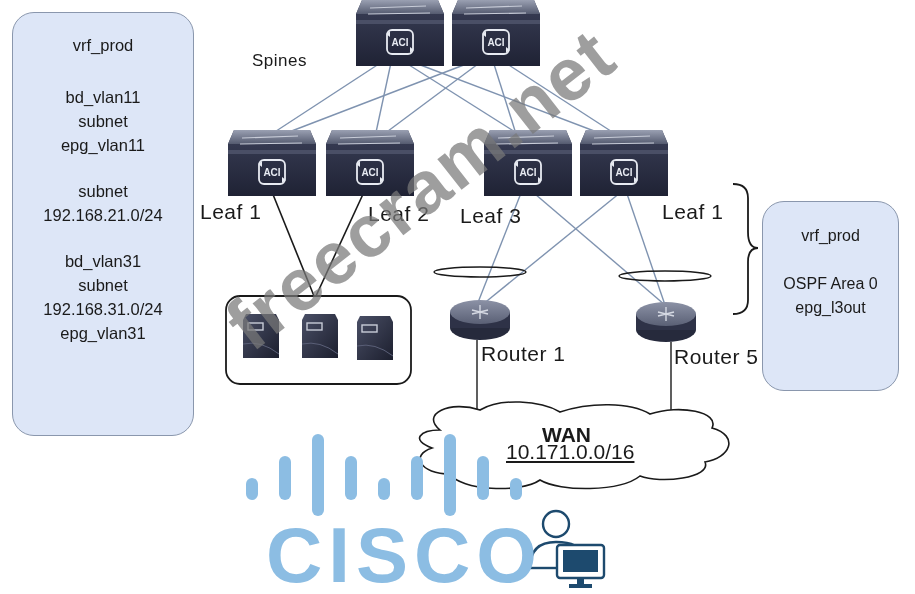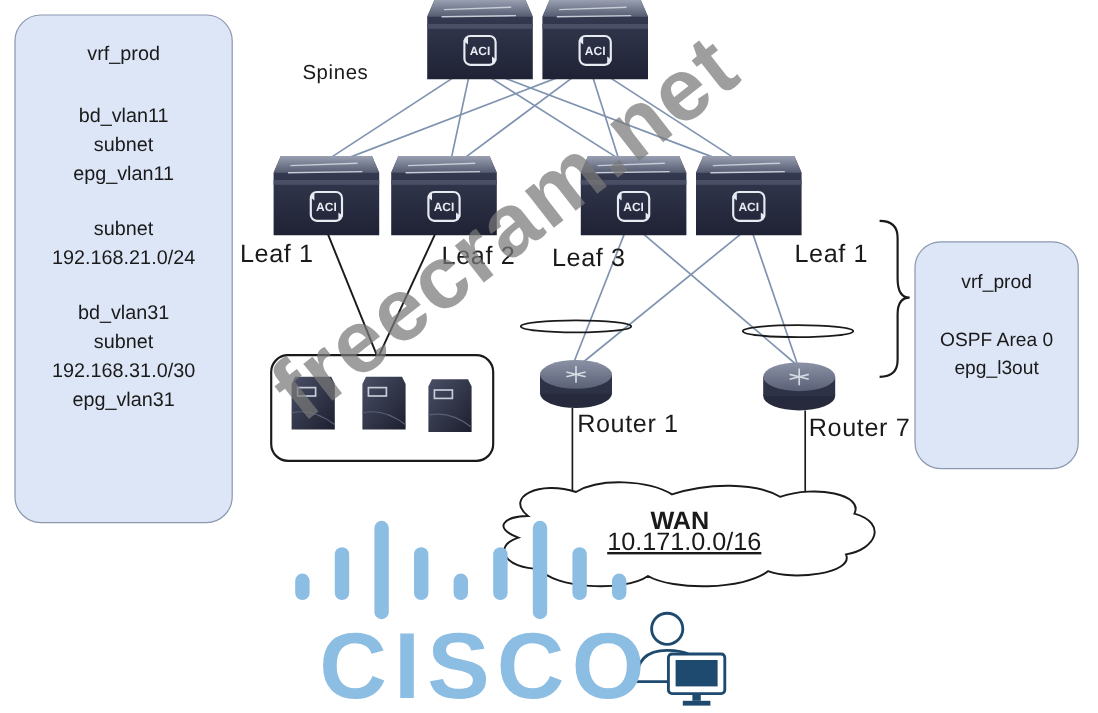"192.168.31.0/30" div { text: 192.168.31.0/30 -> 192.168.31.0/24 }
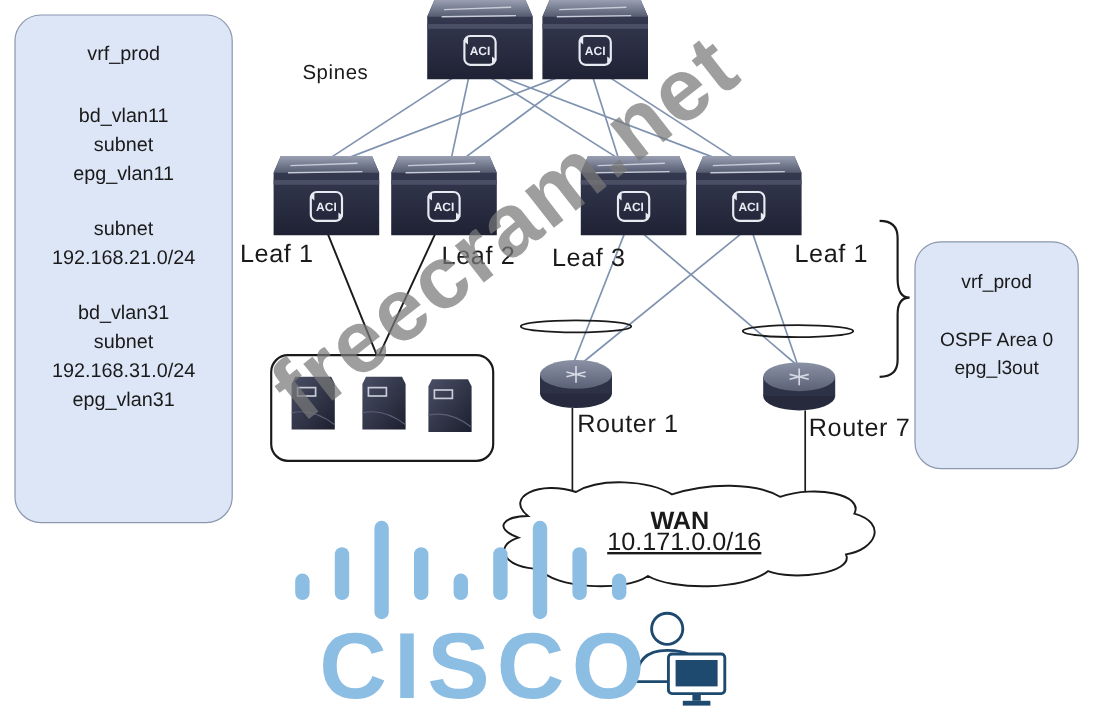"Router 7" div.lbl { text: 7 -> 5 }
